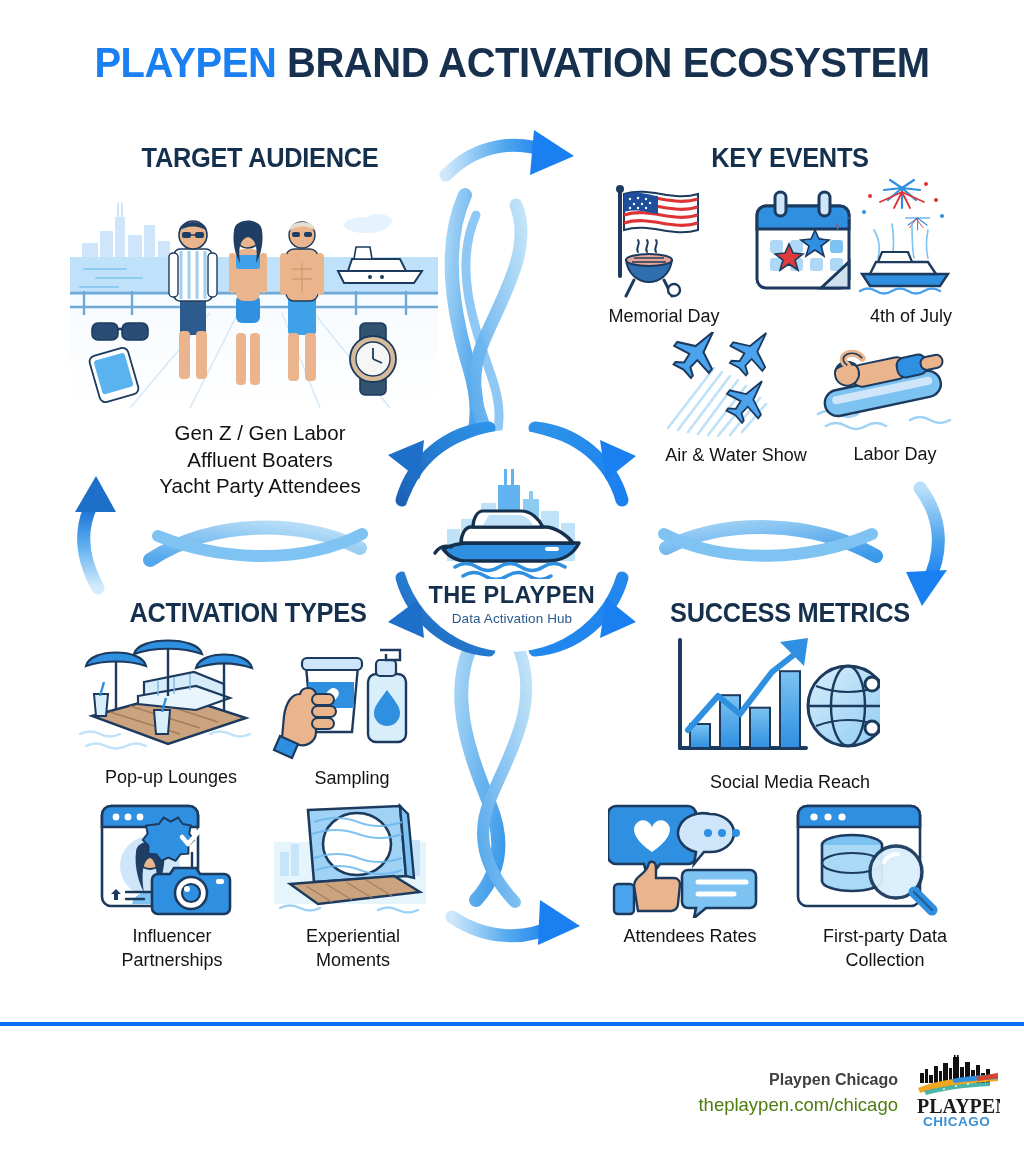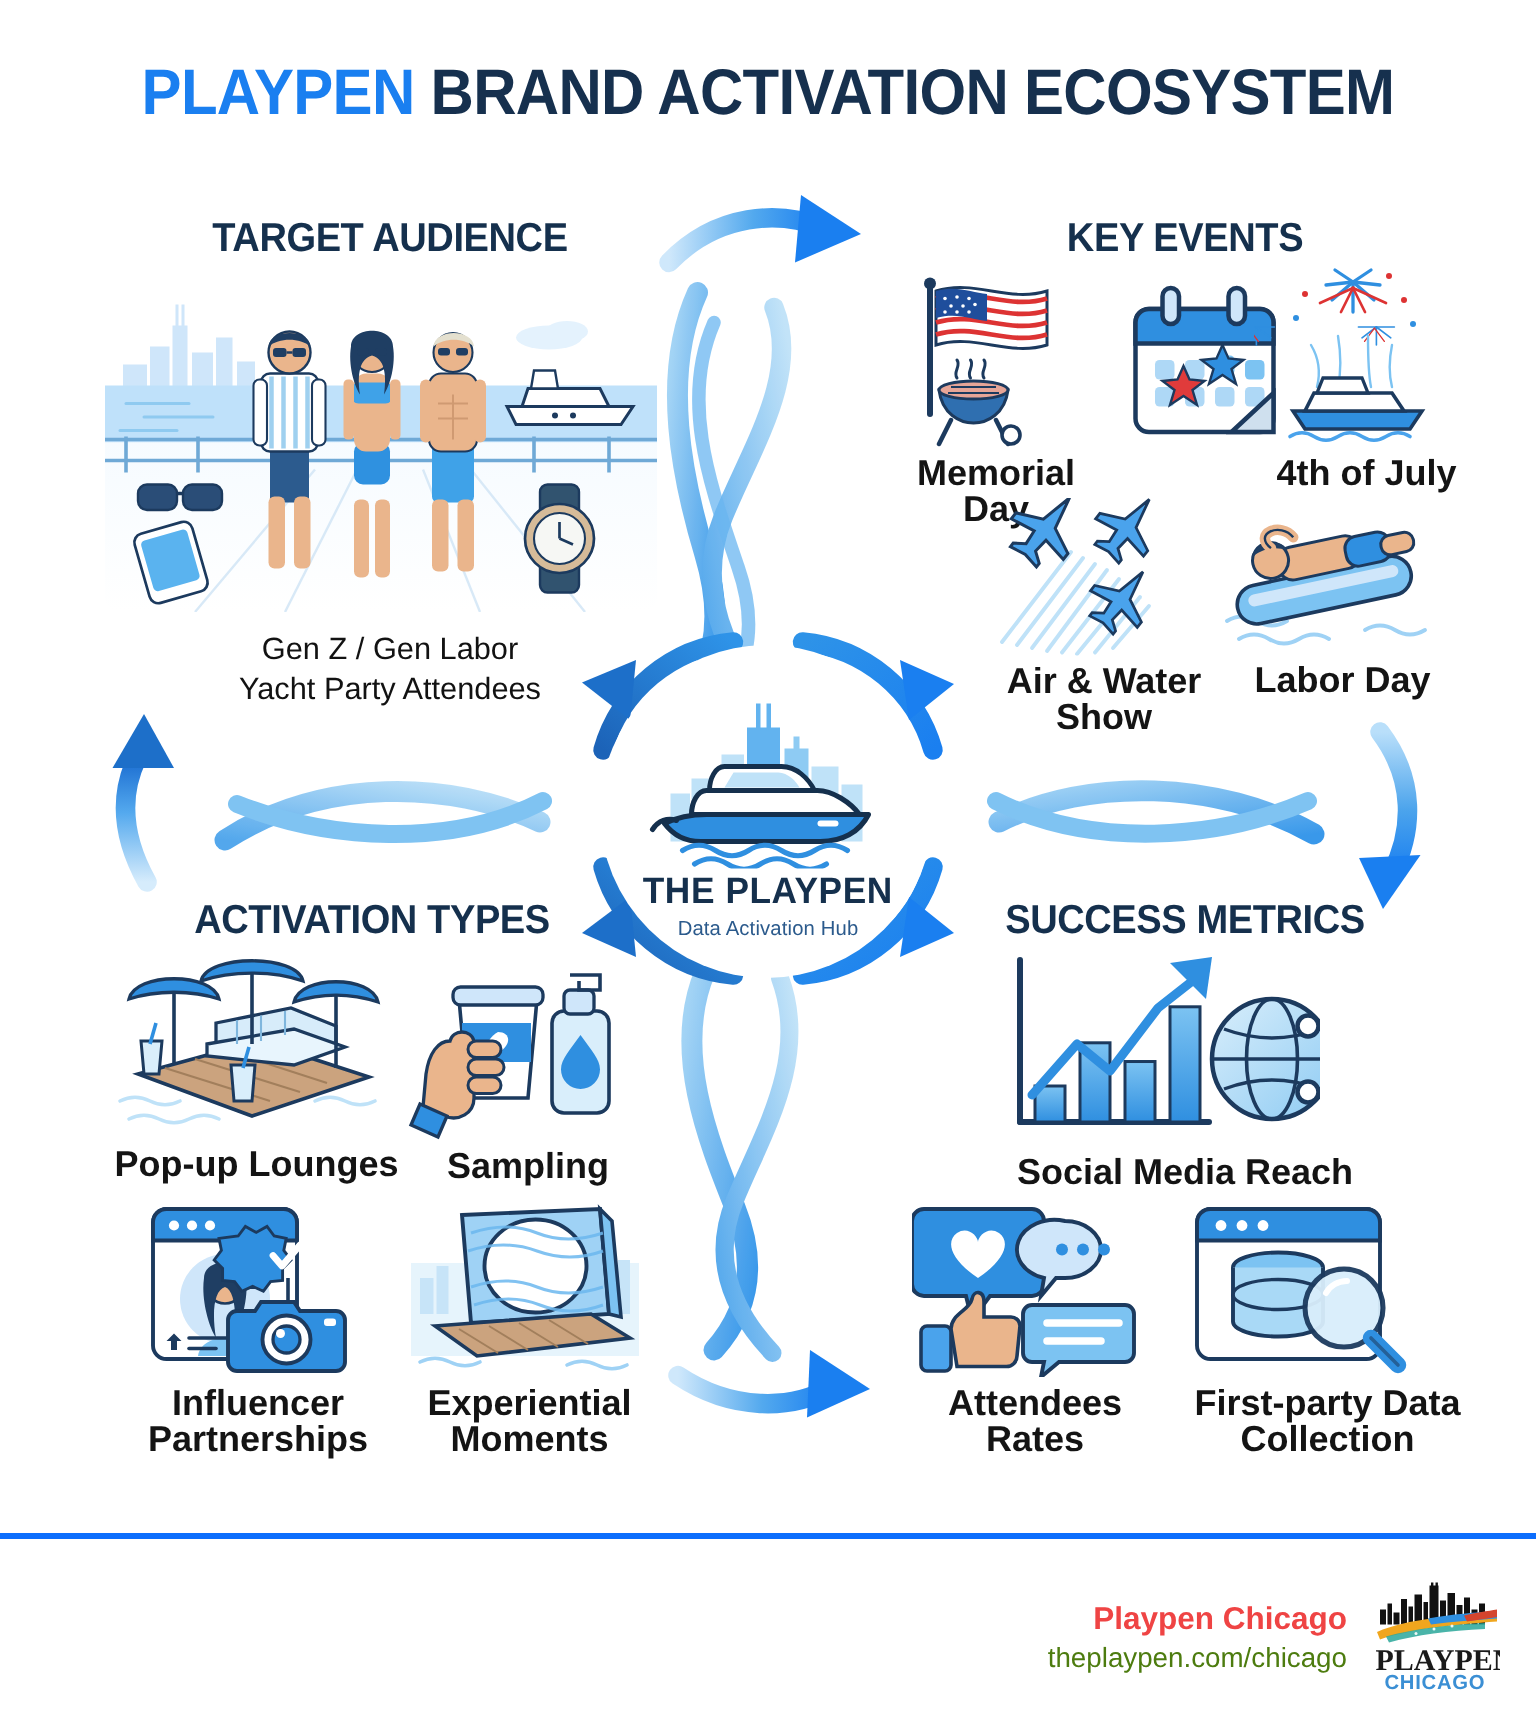"Memorial Day" .cell .lbl { font-size: 24px -> 18px; font-weight: 700 -> 400 }
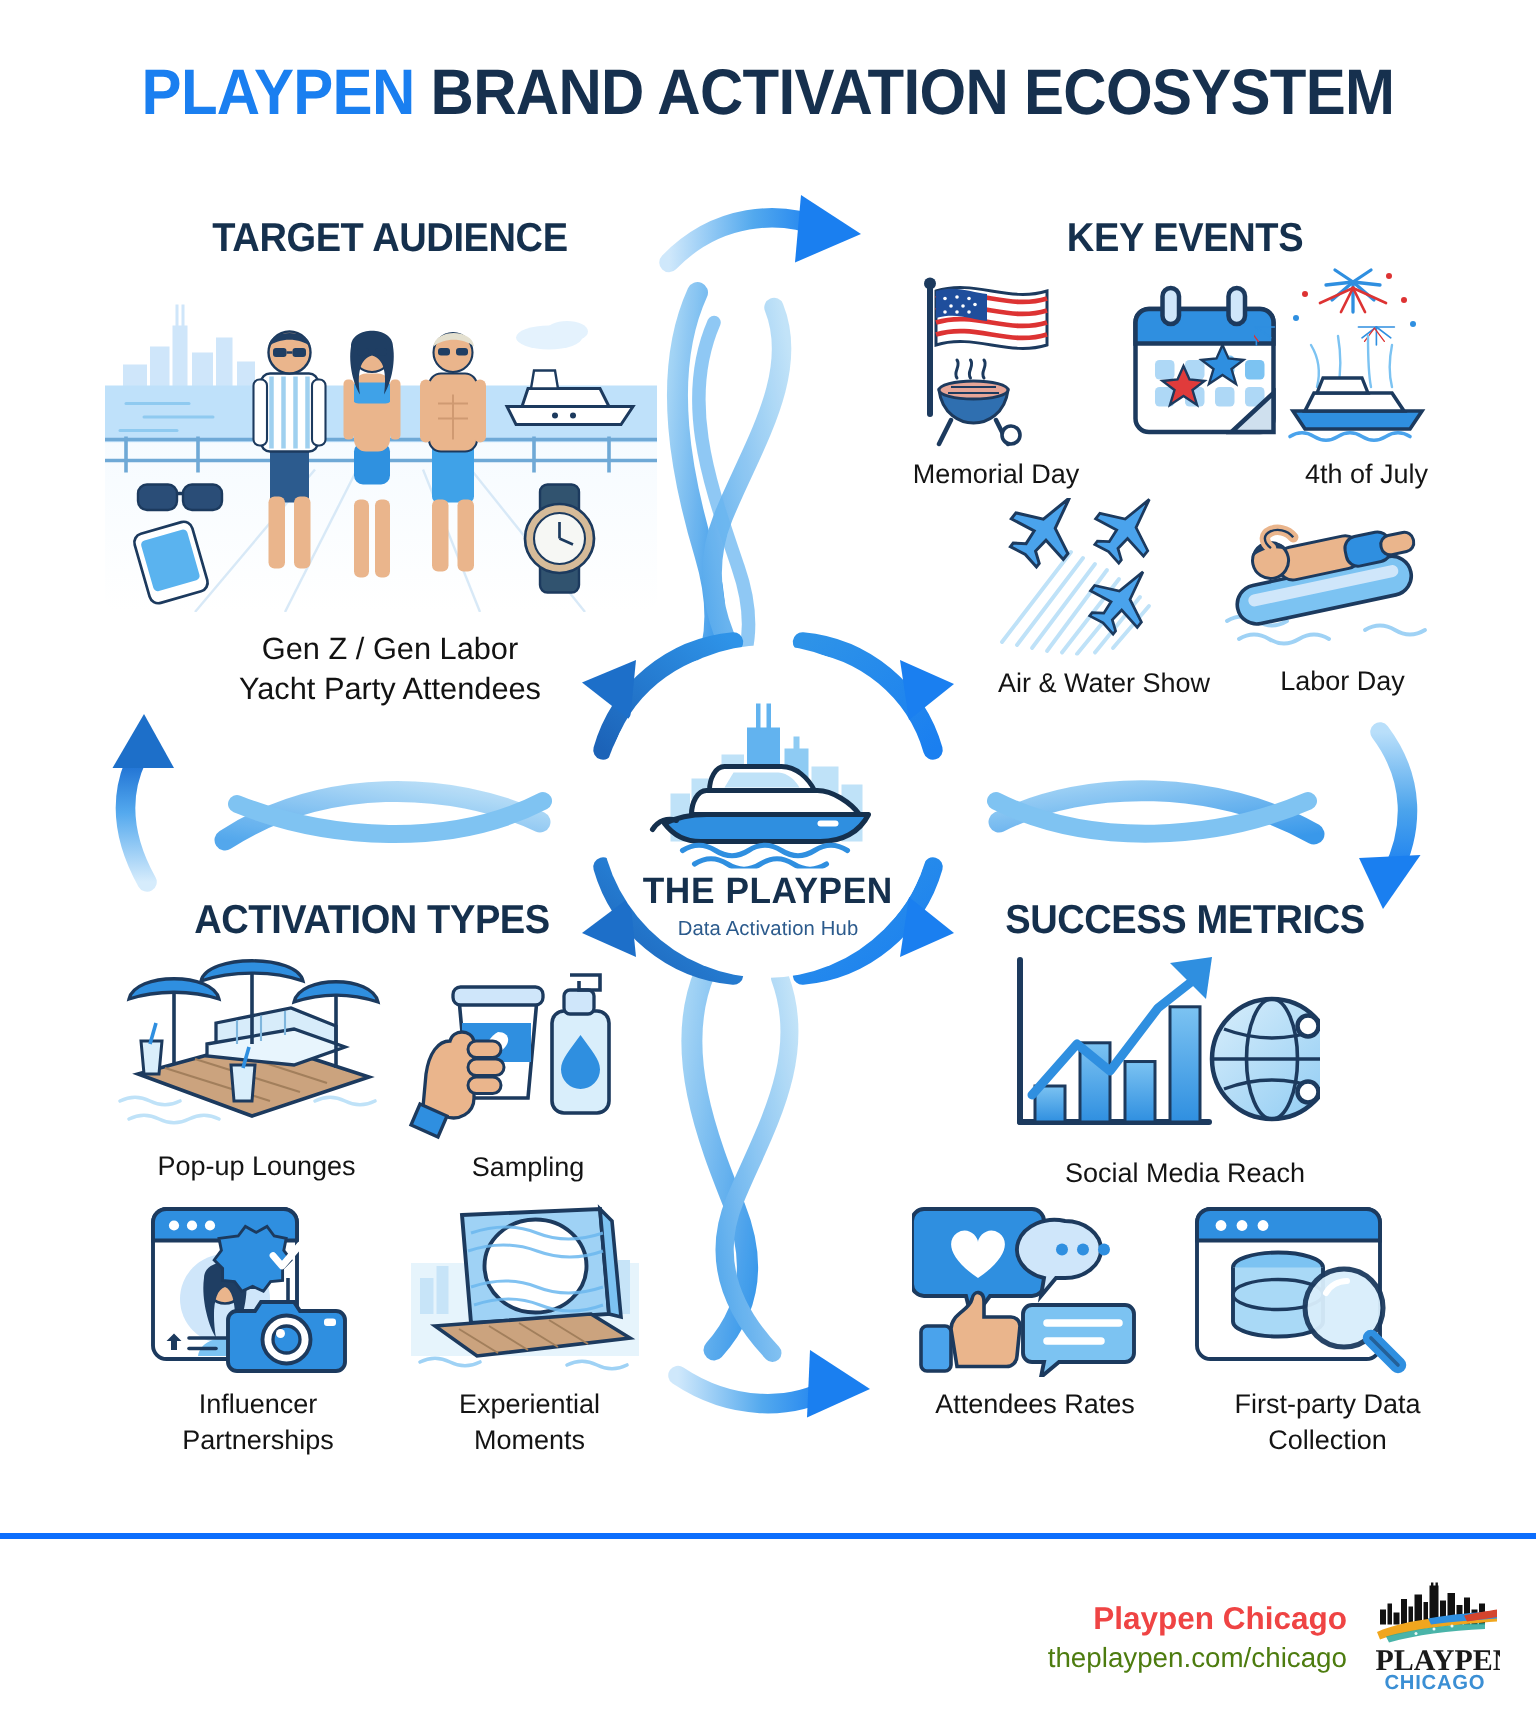"Affluent Boaters" div { html: none -> <div>Affluent Boaters</div> }
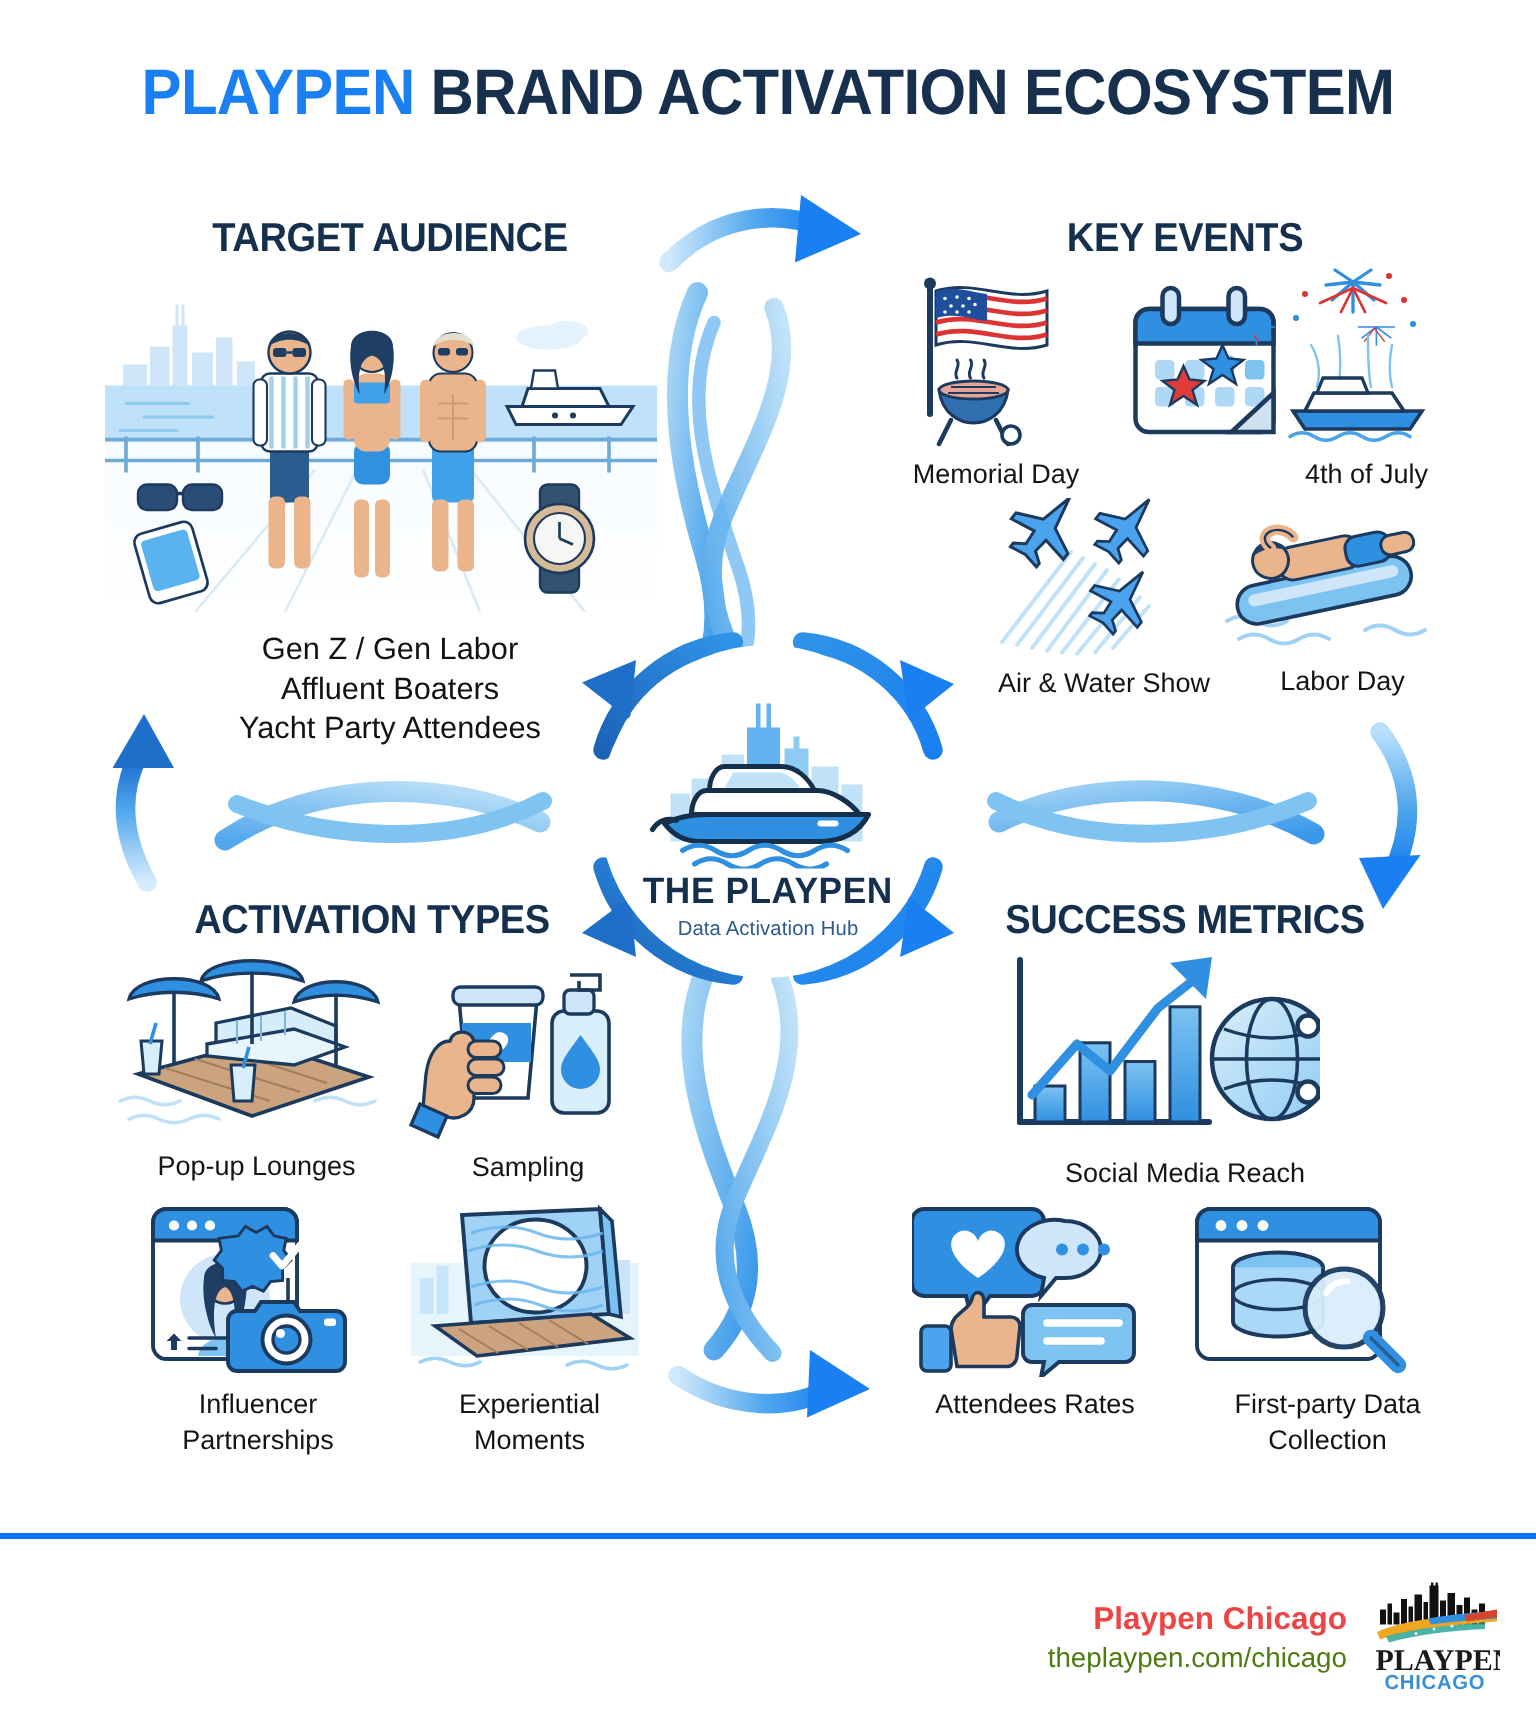"Playpen Chicago" .footer-name { color: #ef4444 -> #404040; font-size: 21px -> 16px }
